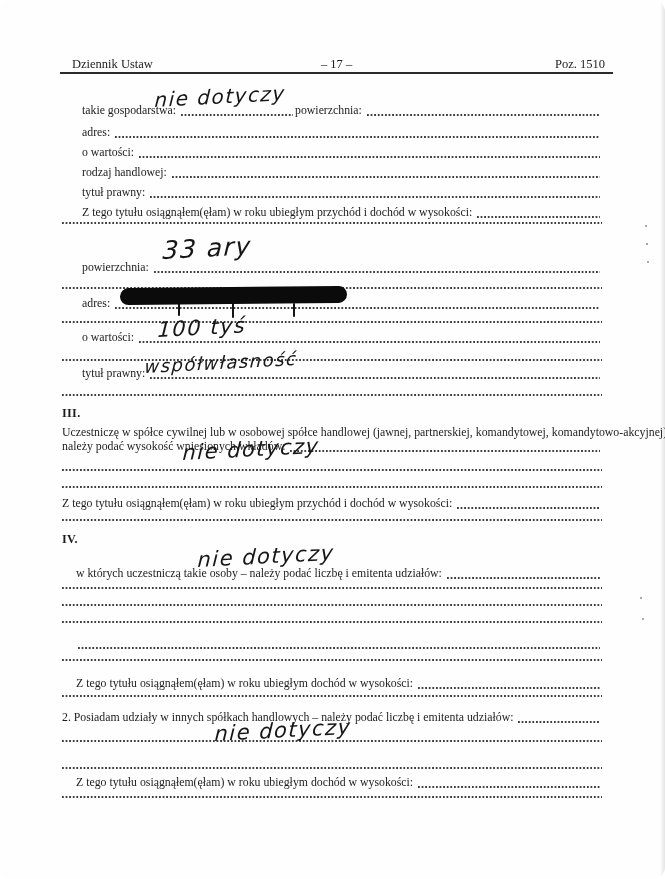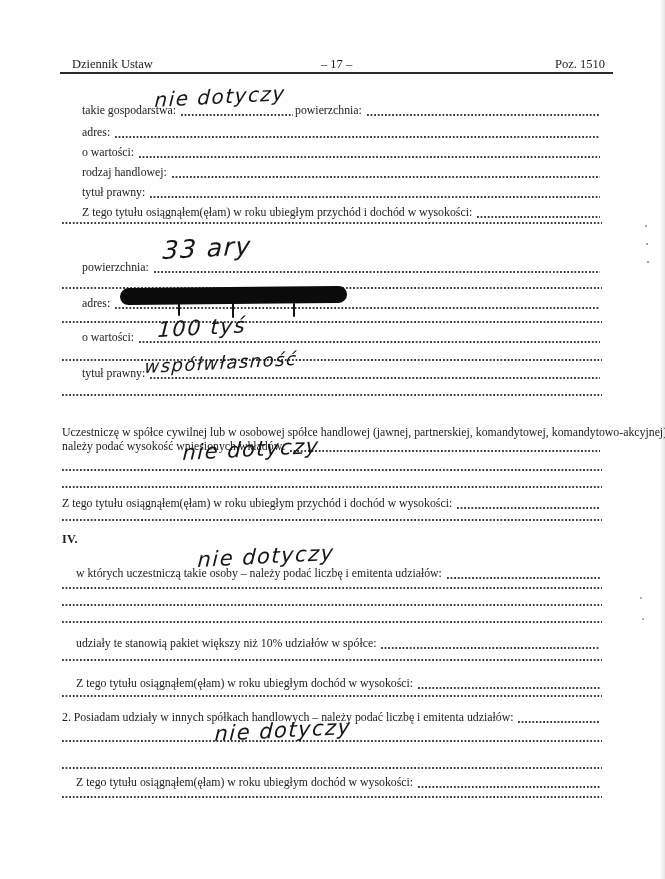"Dziennik Ustaw" .page { border-radius: none -> 12px }
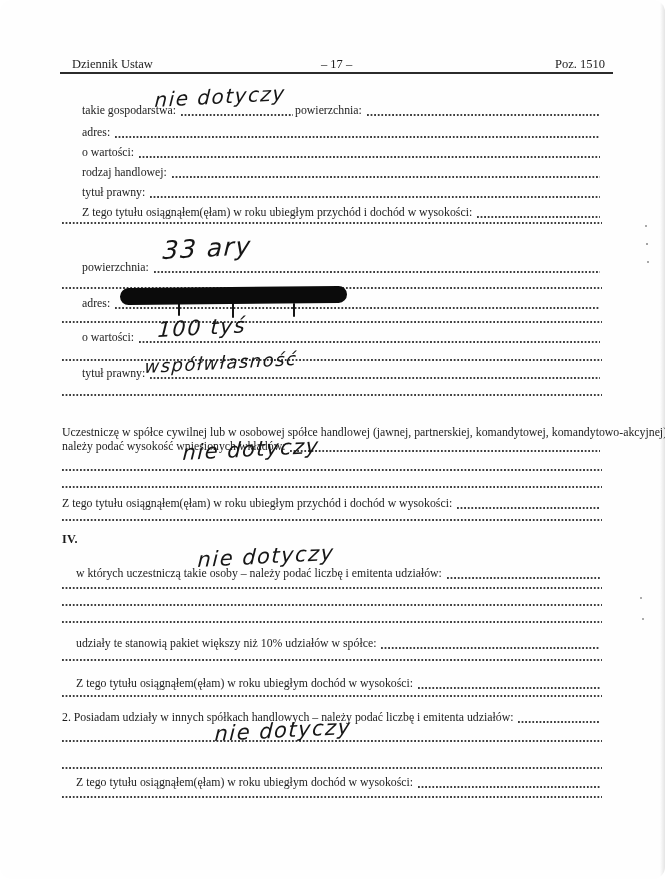"III." div.row { html: none -> <div>III.</div> }
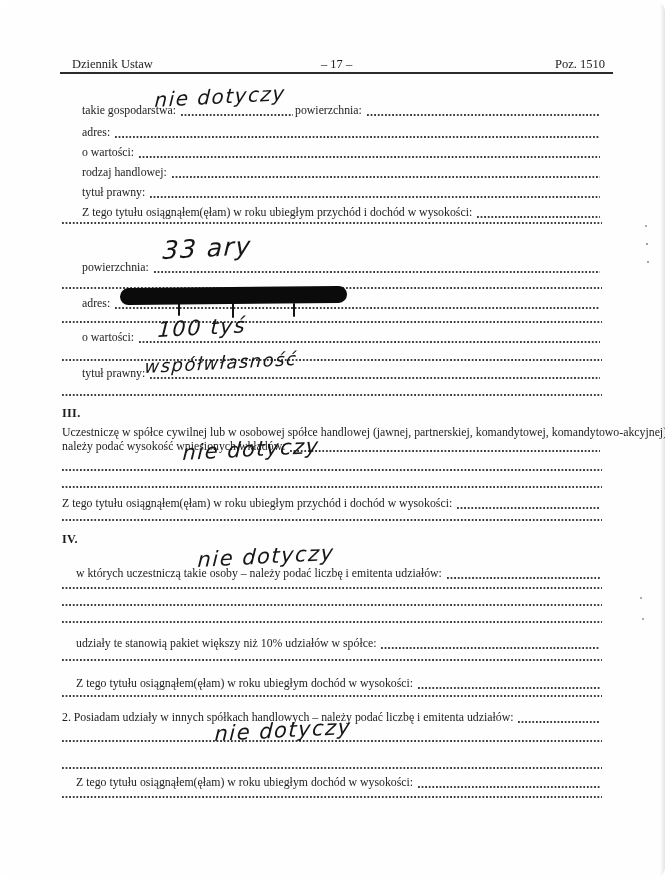"udziały te stanowią pakiet większy" span.lbl { html: <span>udziały te stanowią pakiet większy niż 10% udziałów w spółce:</span> -> none }
